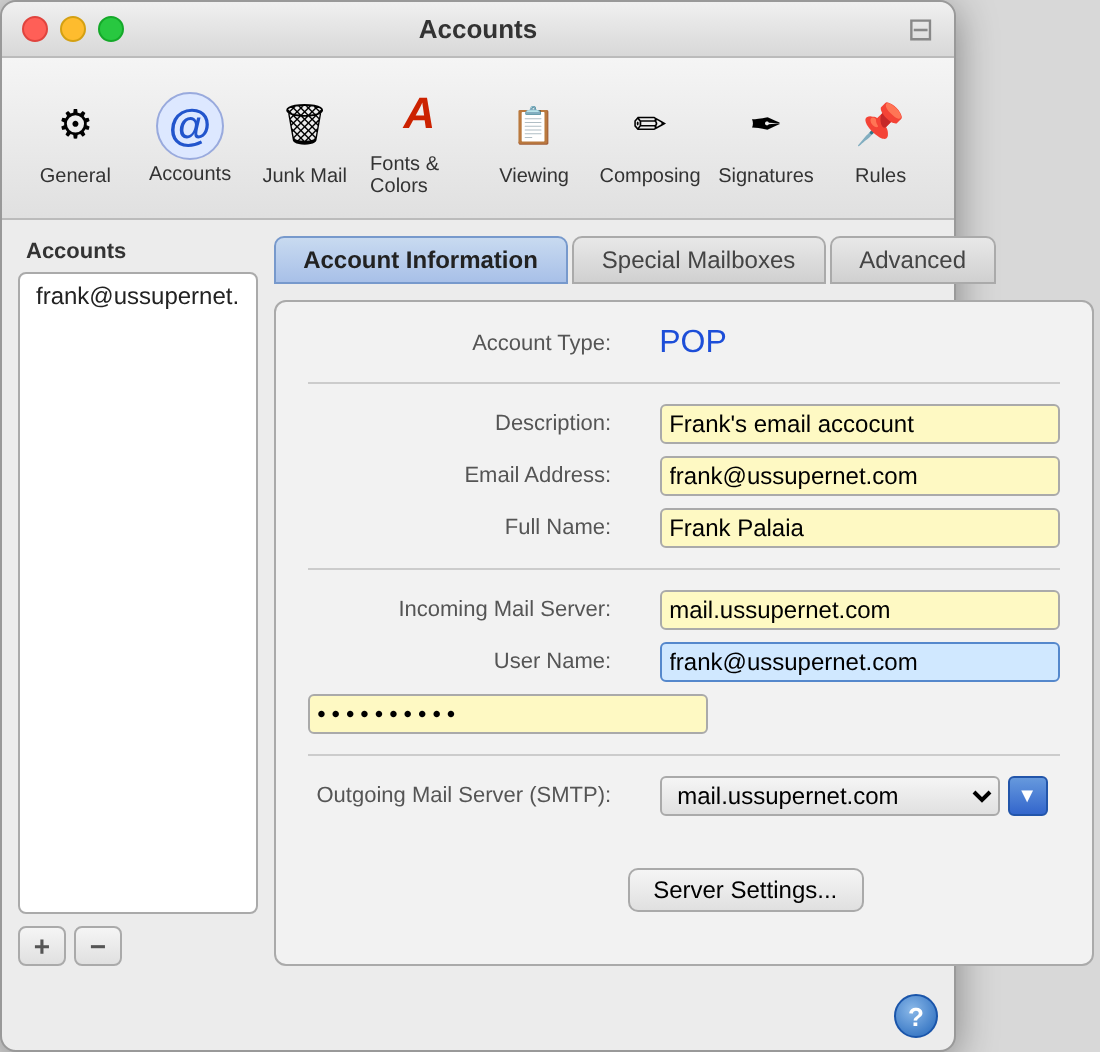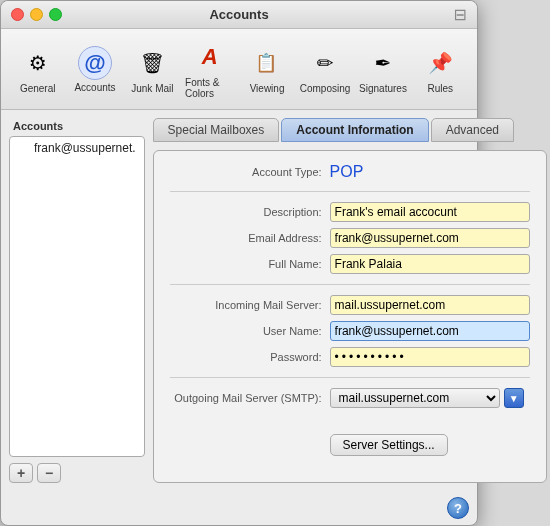"Special Mailboxes" div.tab { order: before "Account Information" -> after "Account Information" }
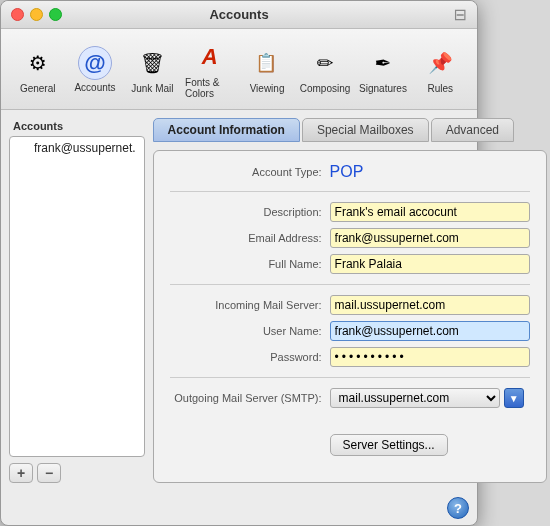"frank@ussupernet." .sidebar-list { padding-left: 16px -> none }
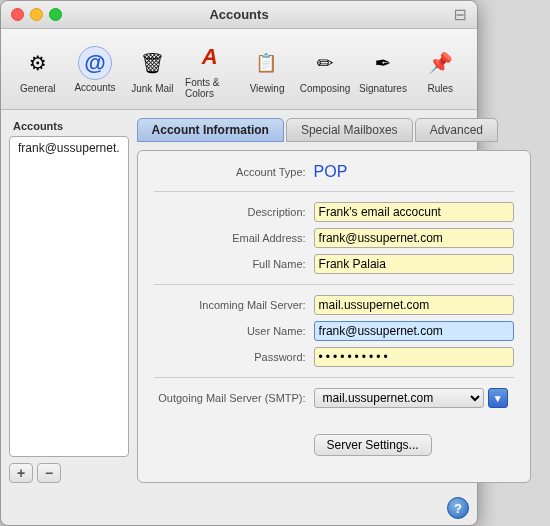"Account Type:" .form-row { gap: none -> 16px }
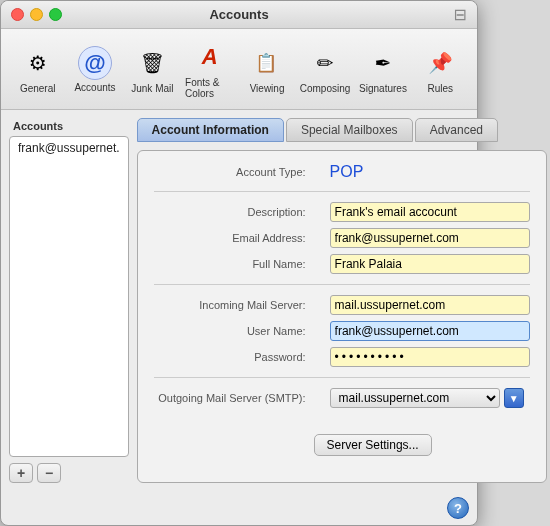"Password:" div.form-label { html: <div>Password:</div> -> none }
